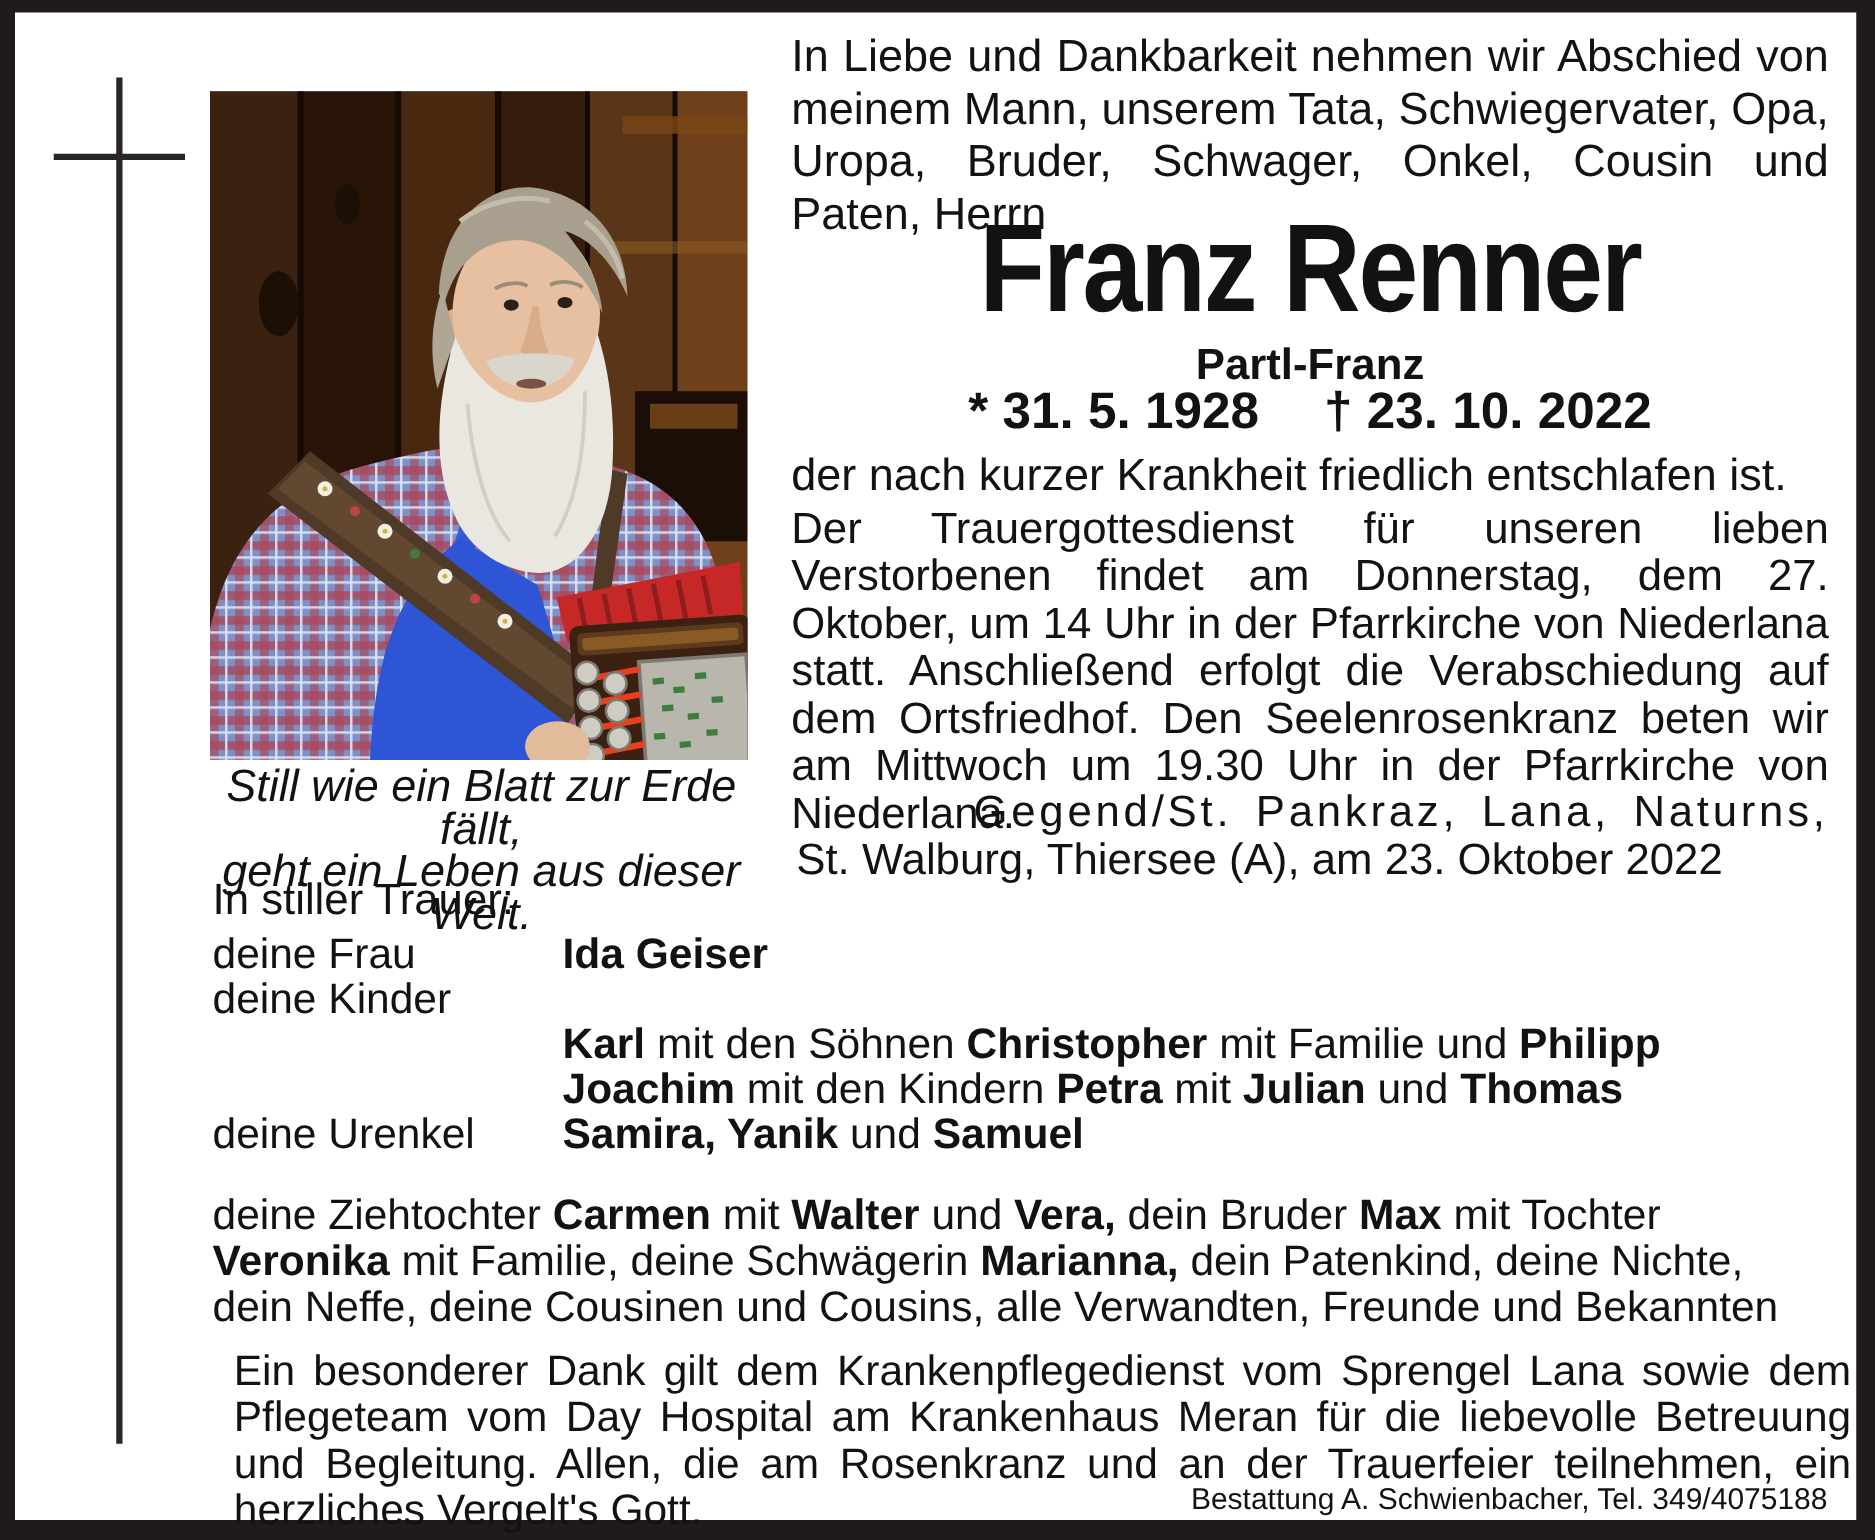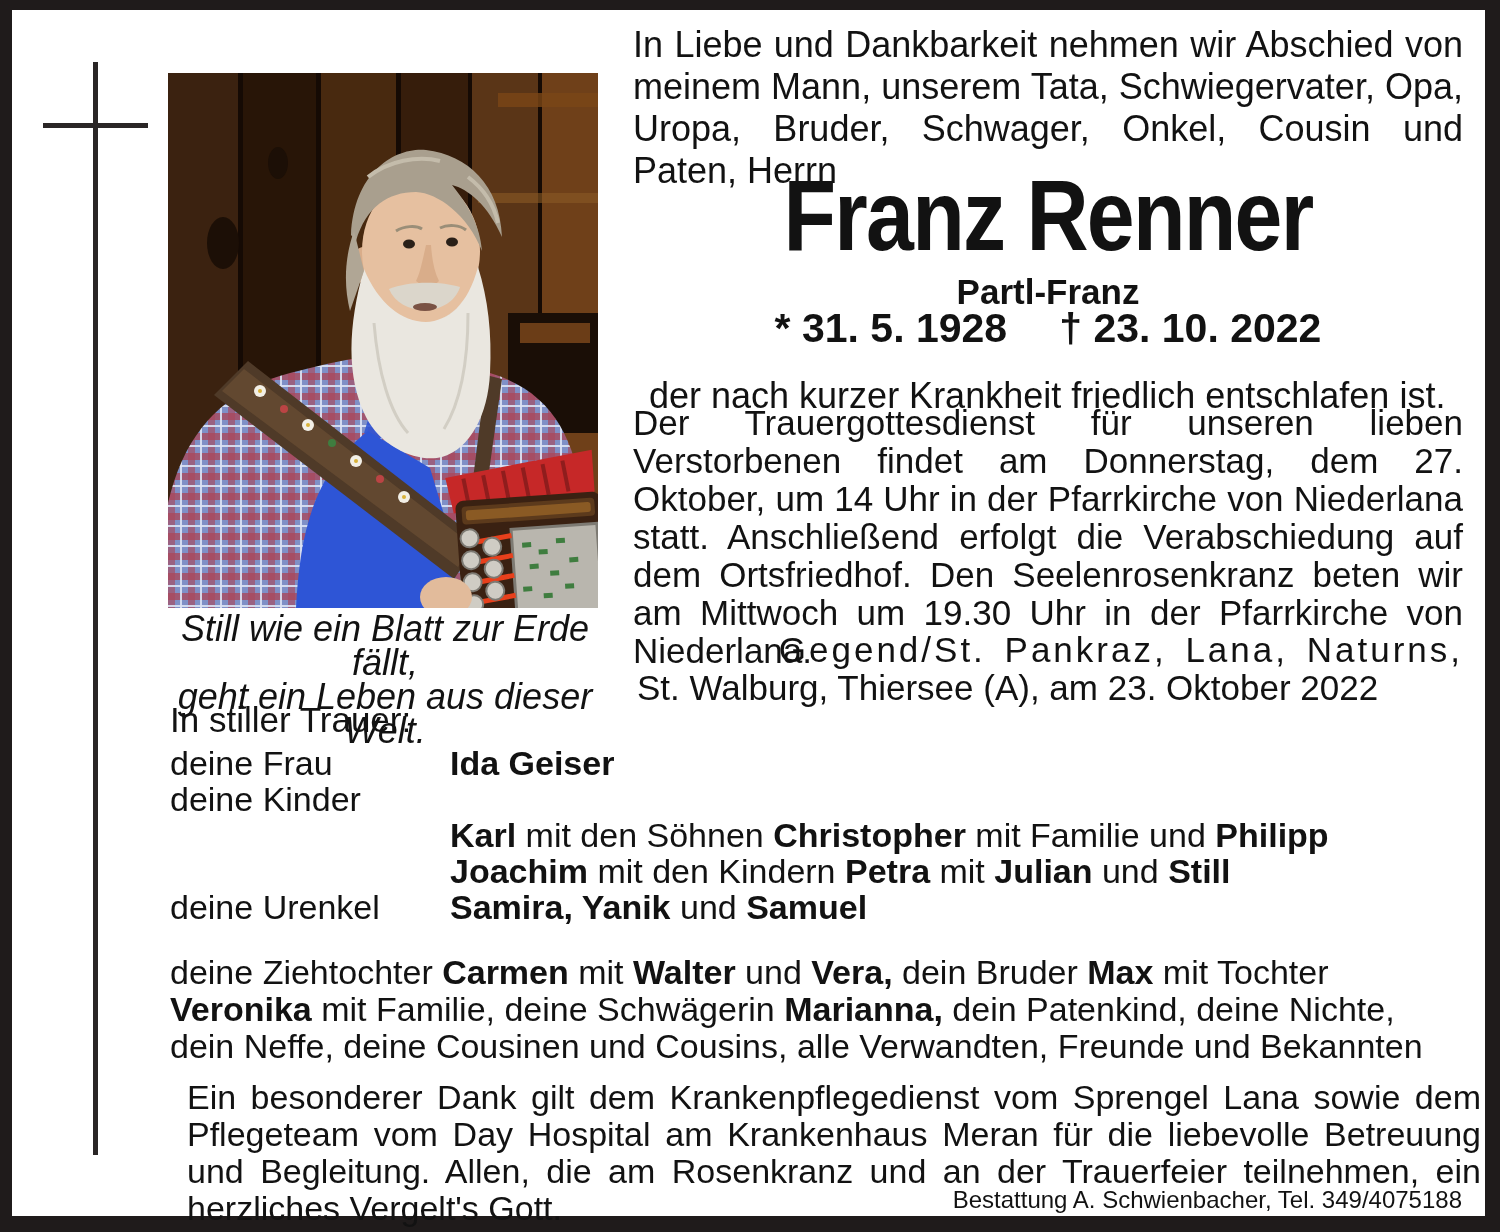"der nach kurzer Krankheit friedlich" p.col { margin: 16px -> 0 }
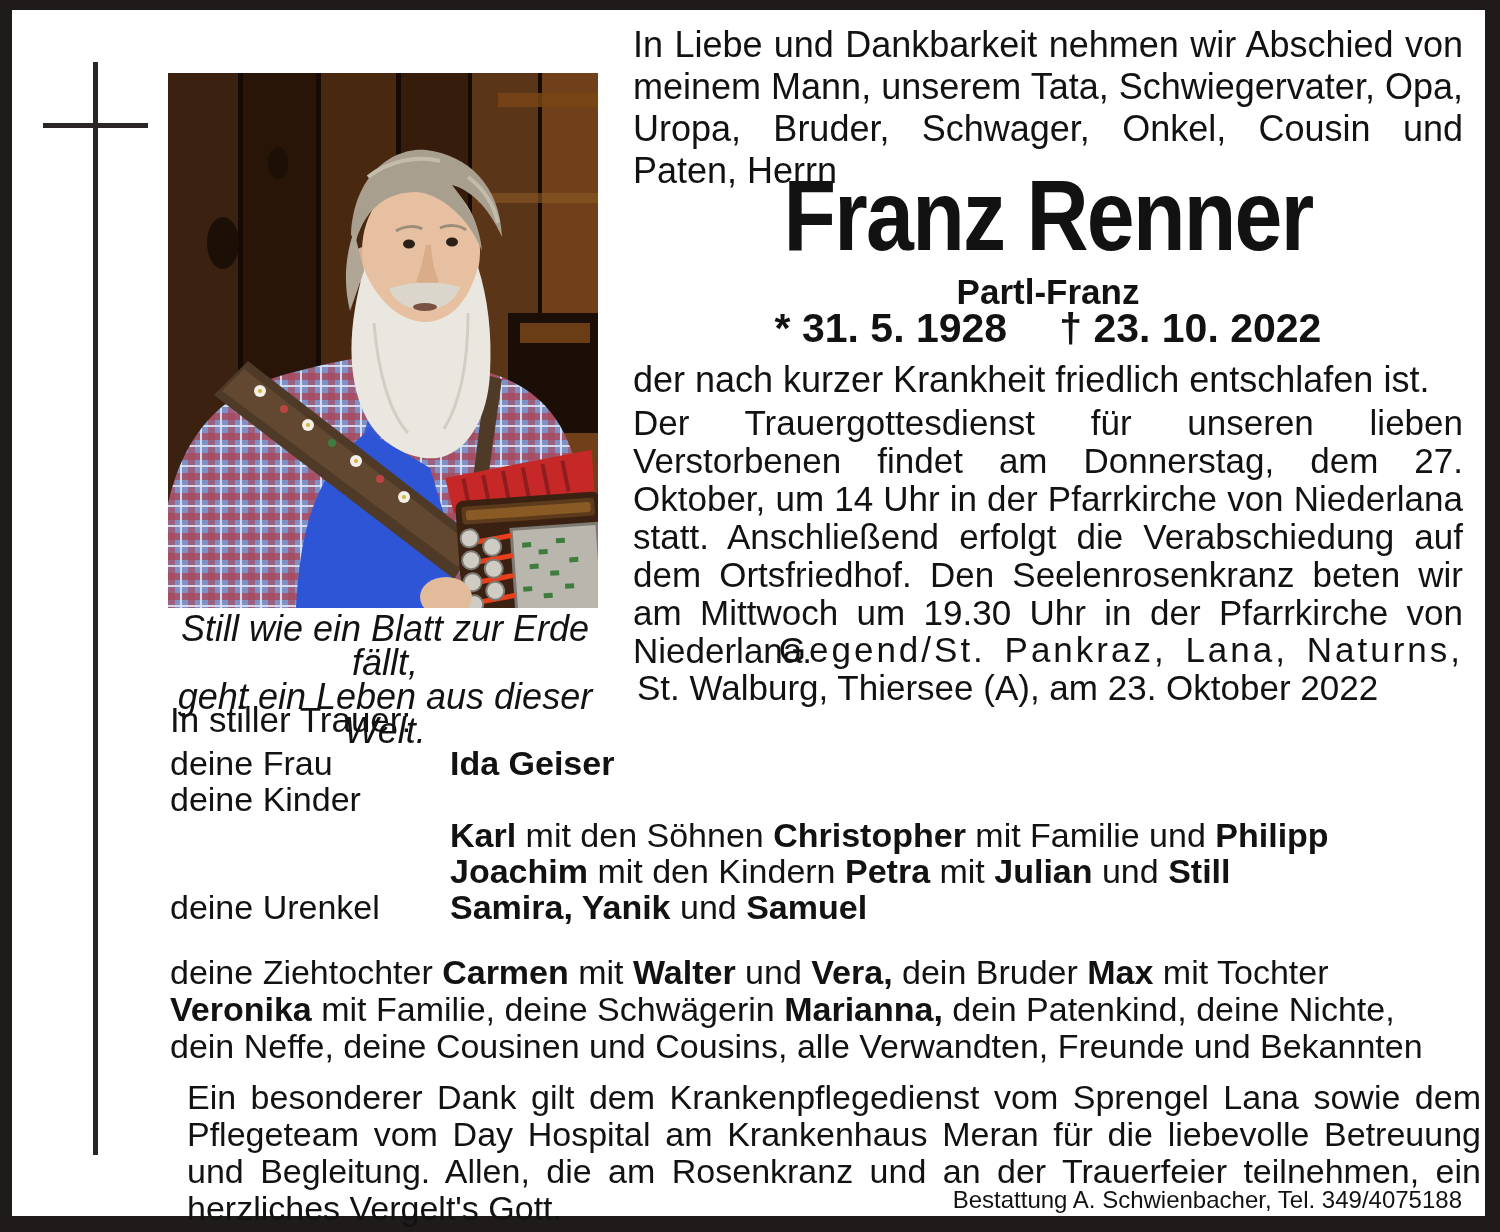"Still" span.b { text: Still -> Thomas }
